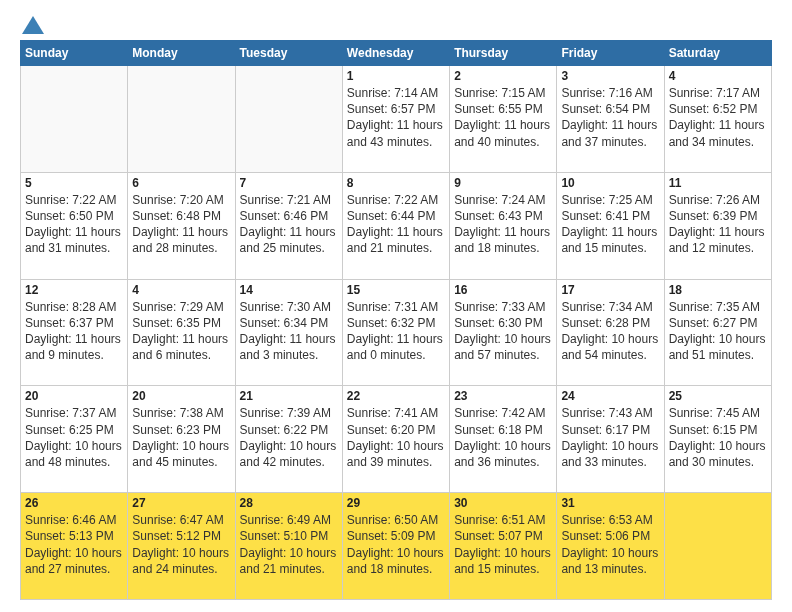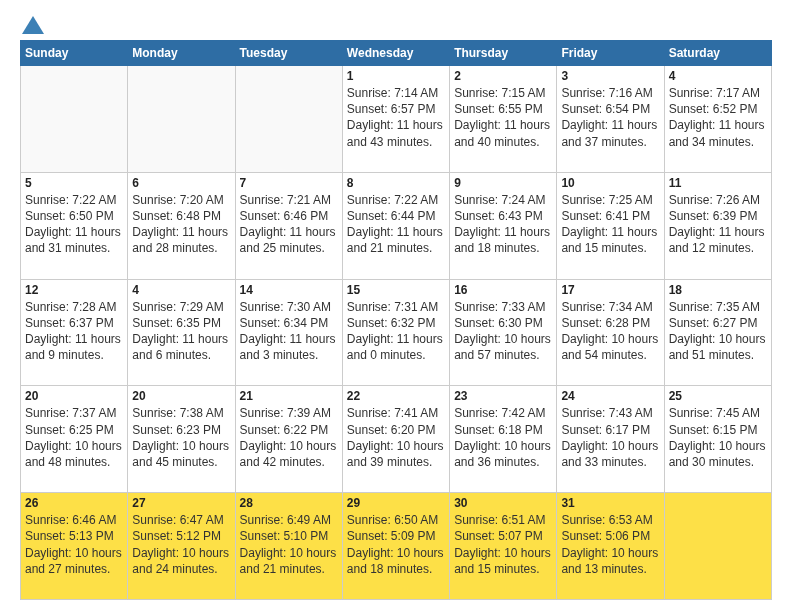"Sunrise: 7:28 AM" div.day-detail { text: 7:28 -> 8:28 }
